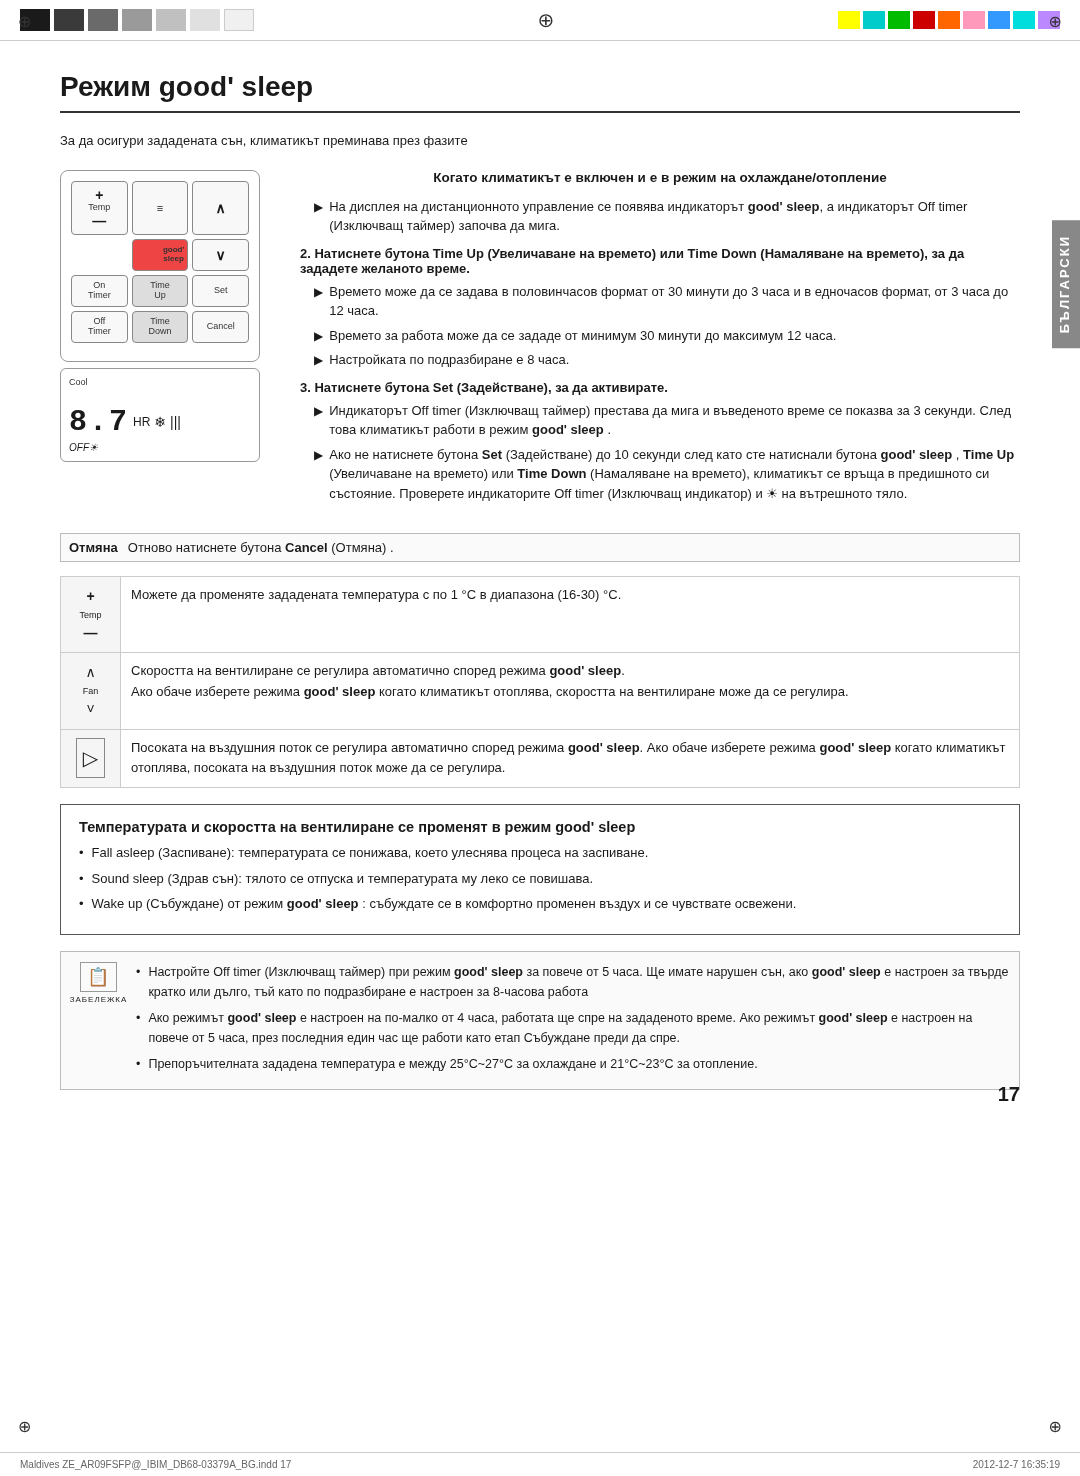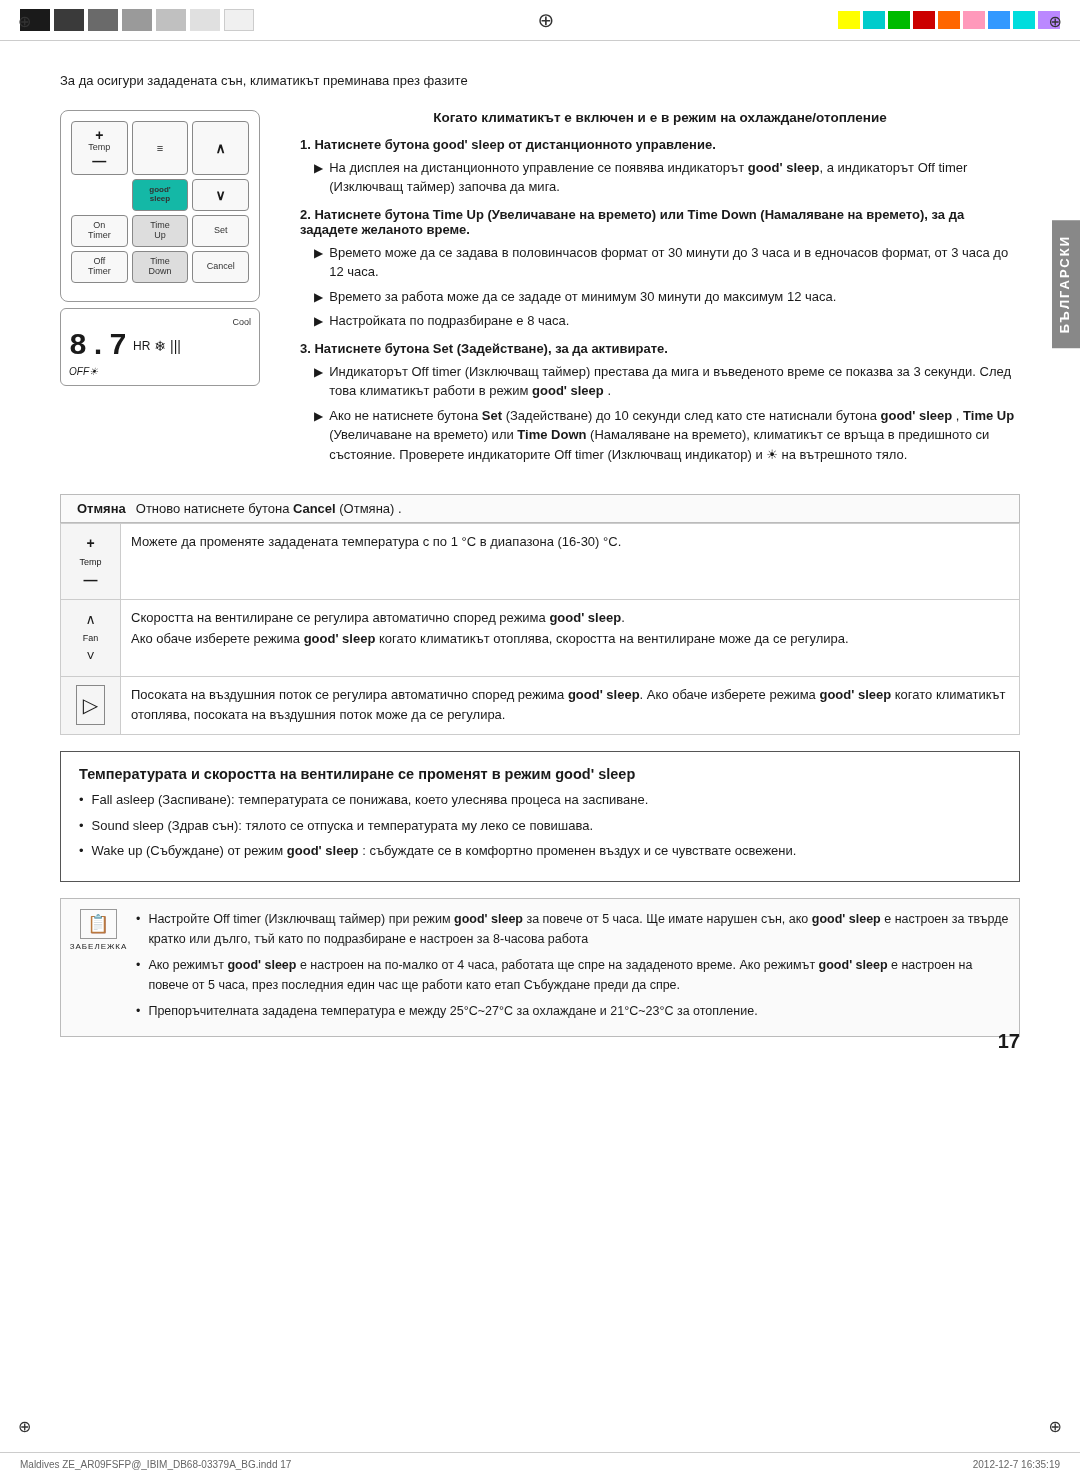"Режим good' sleep" h1.page-title { html: none -> <h1>Режим good' sleep</h1> }
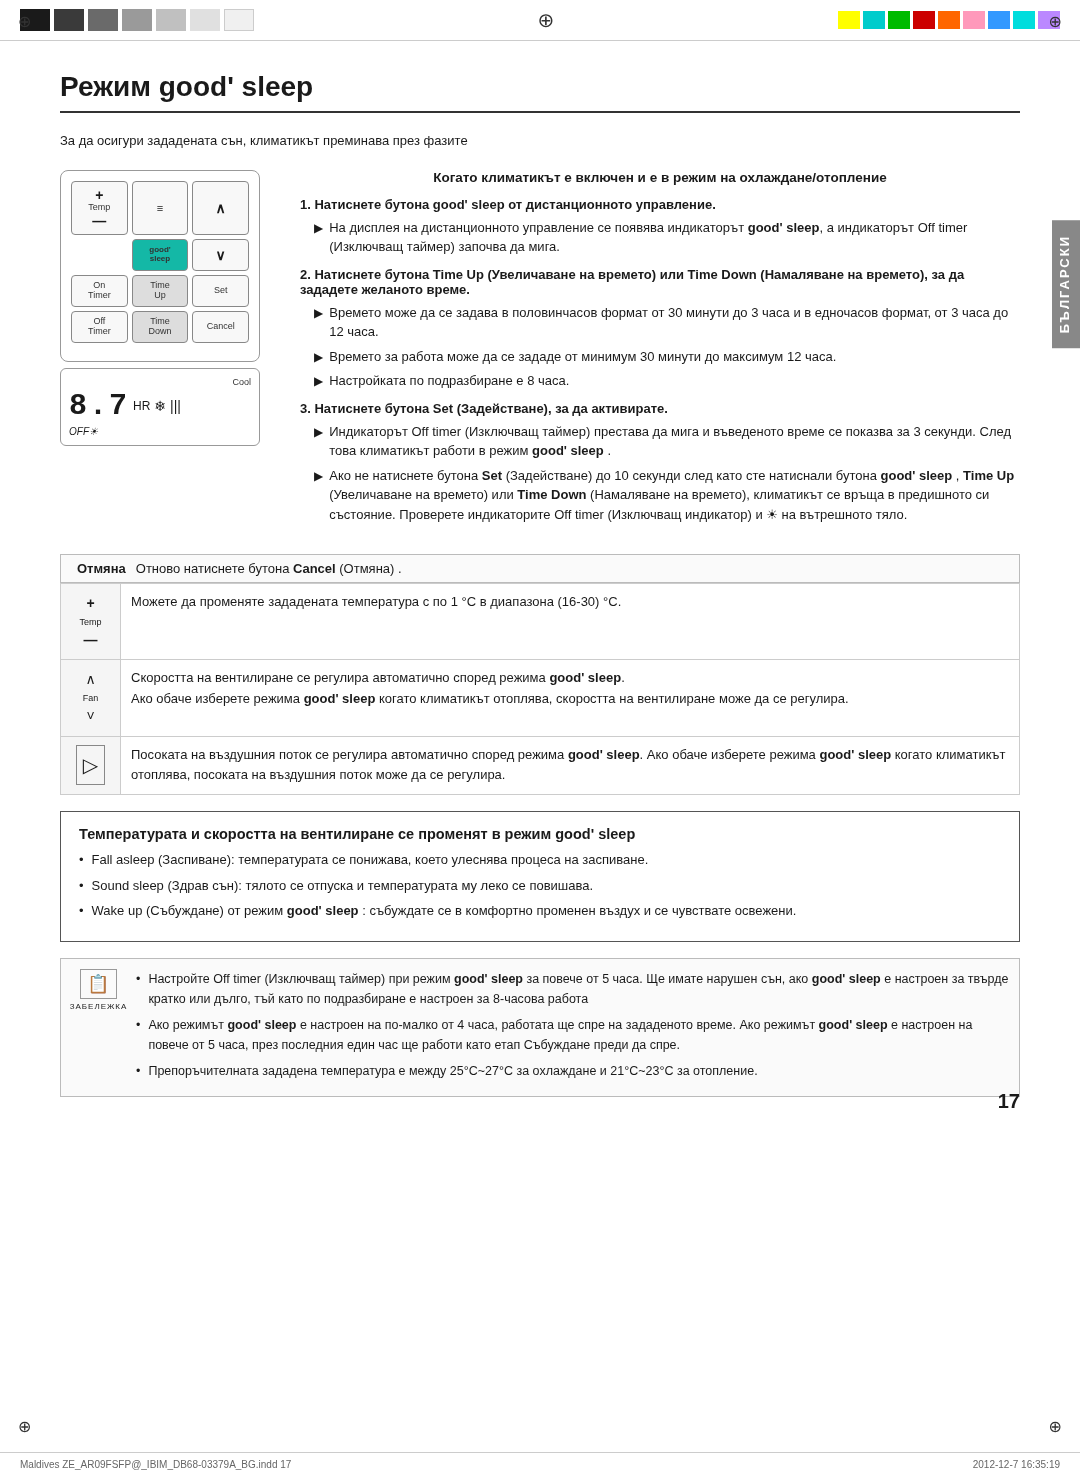"1. Натиснете бутона good' sleep" div.step-title { html: <div> <span>1.</span> Натиснете бутона <span>good' sleep</span> от дистанционното управление. </div> -> none }
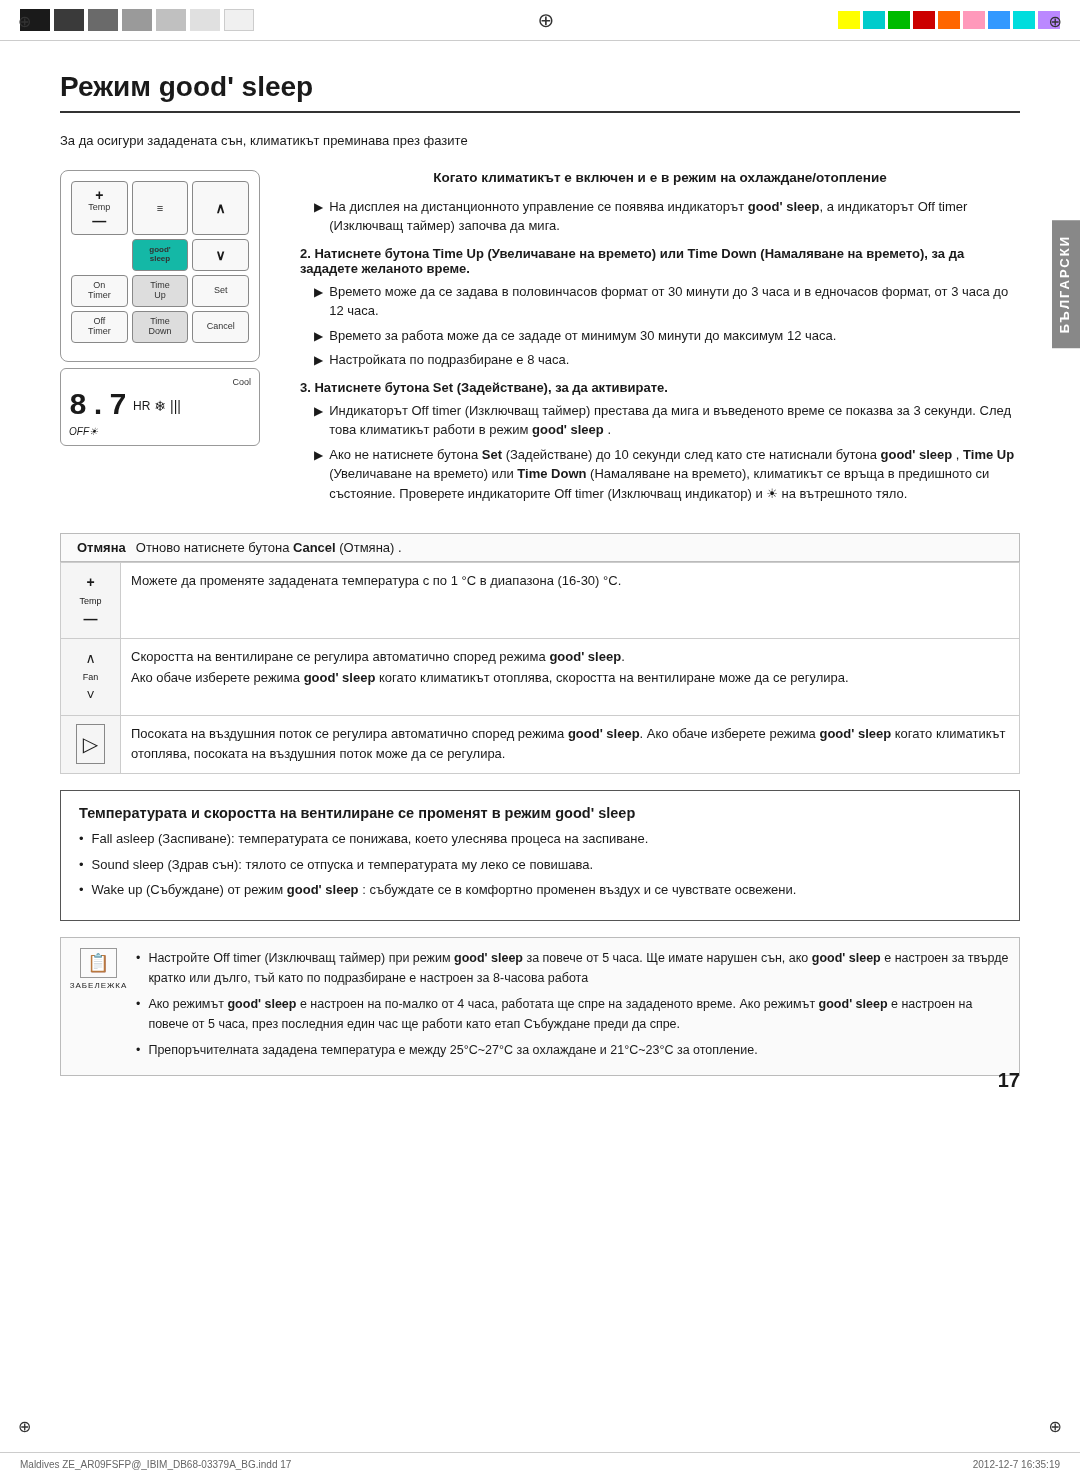"good'" .remote-btn.good-sleep { align-items: none -> flex-end; background: #14b8a6 -> #ef4444 }
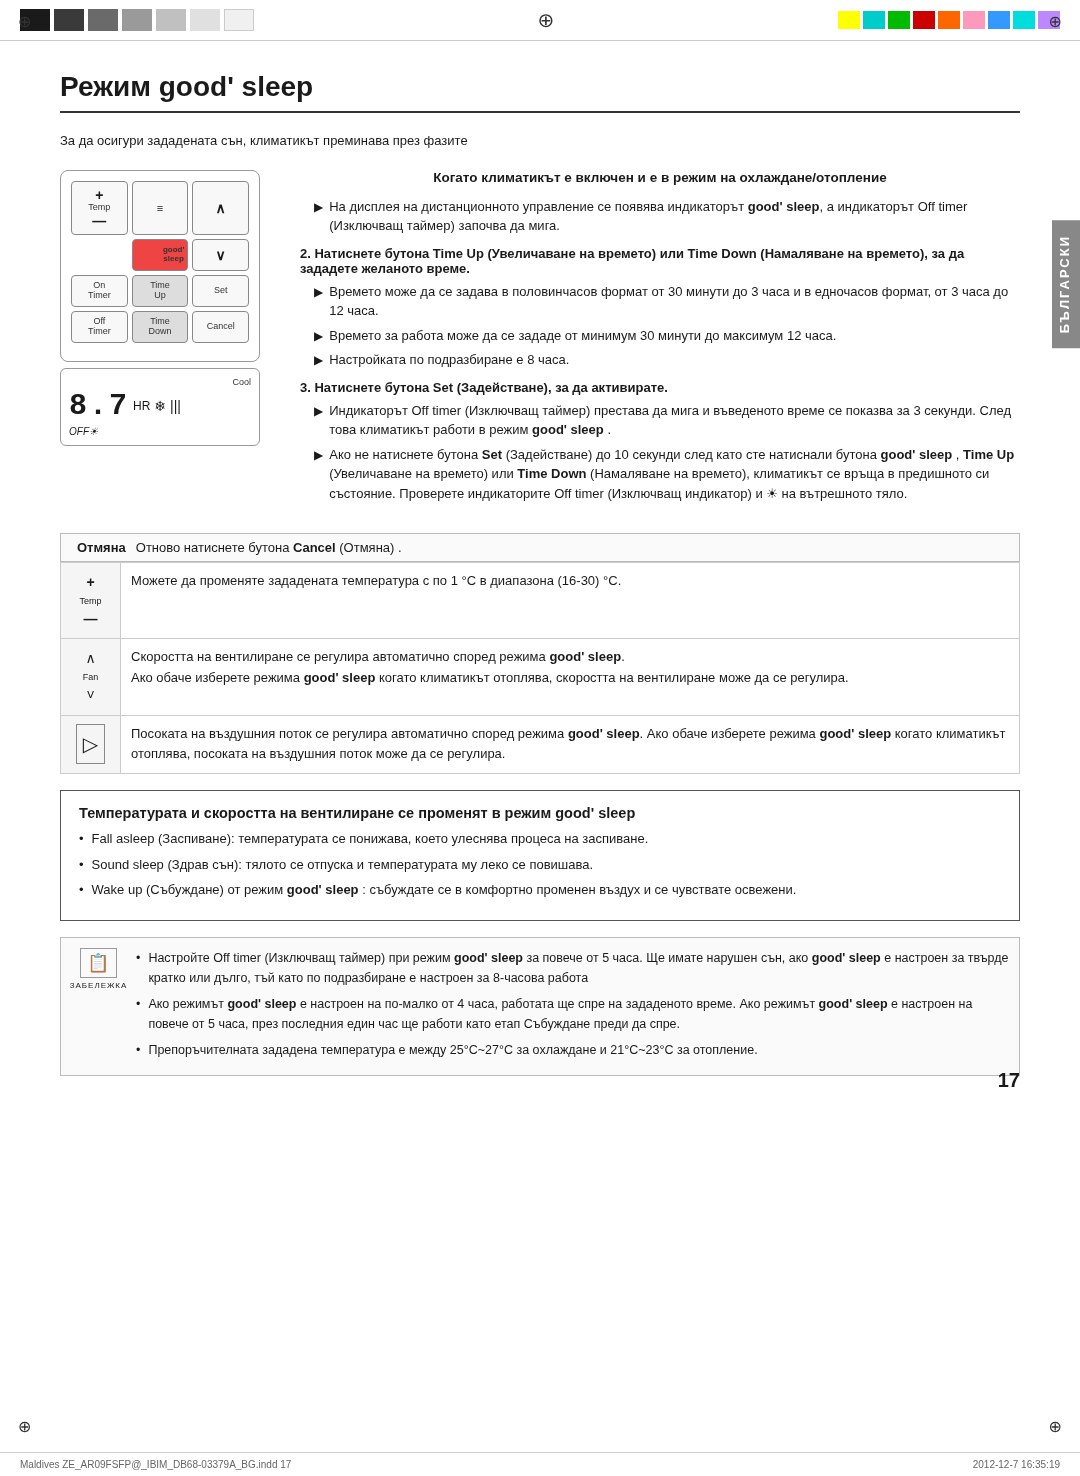"Cool" .display-top-label { margin-bottom: 2px -> 18px; text-align: right -> left }
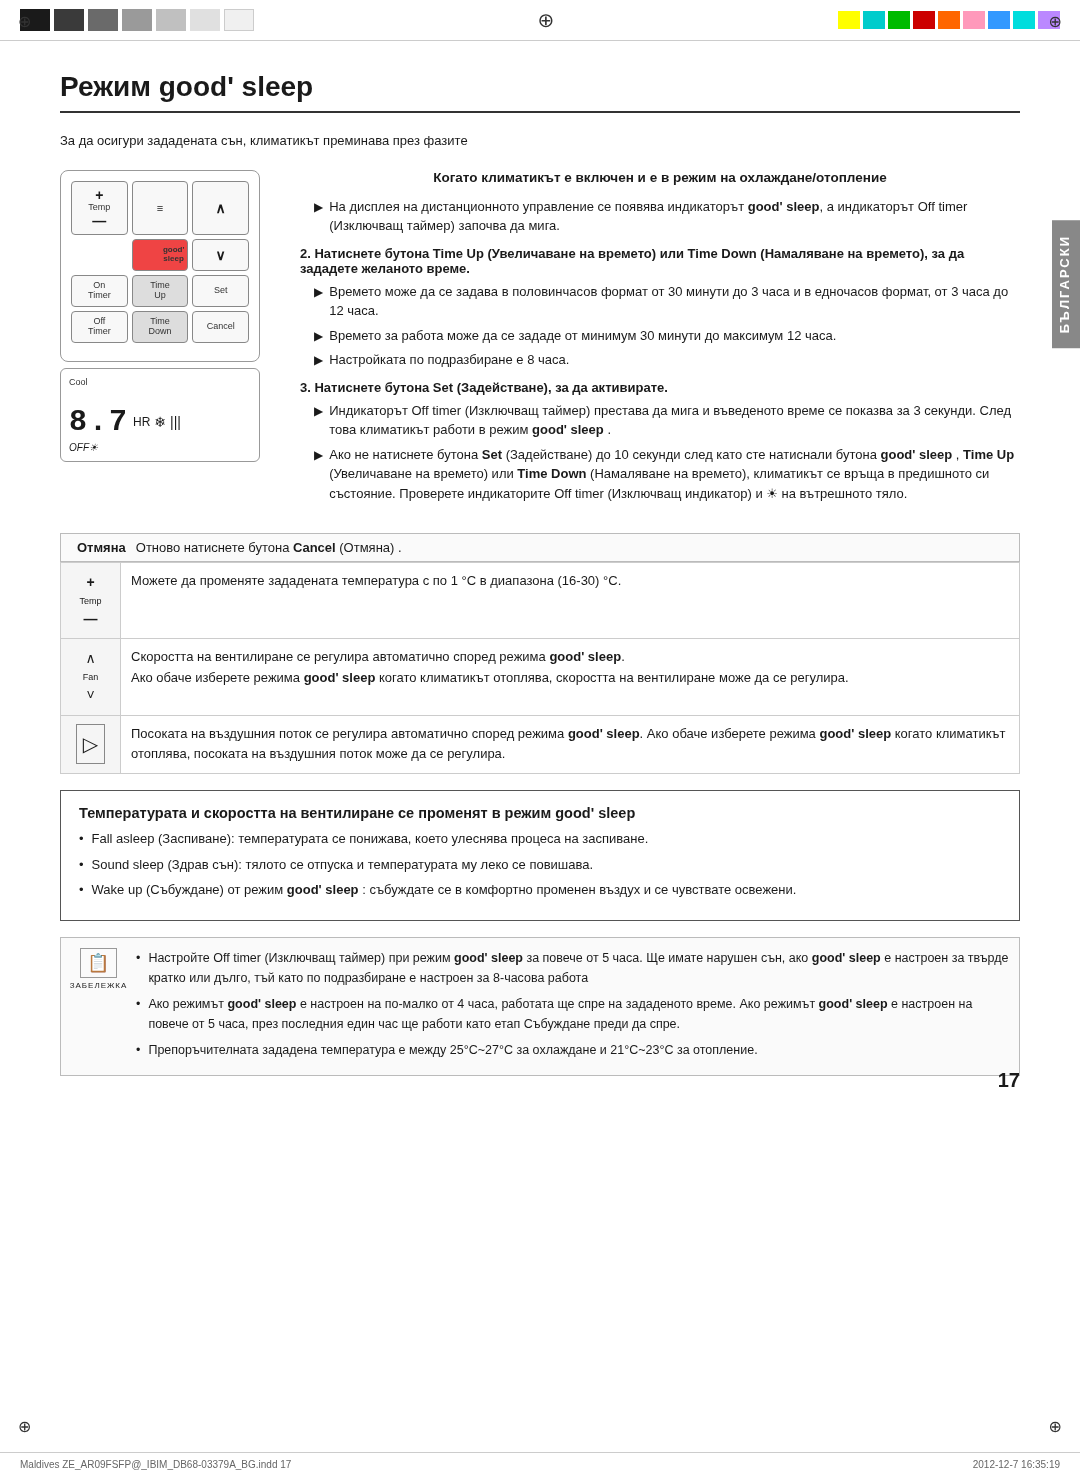"Отмяна" .cancel-note { margin-bottom: none -> 14px; padding: 6px 16px -> 6px 8px }
